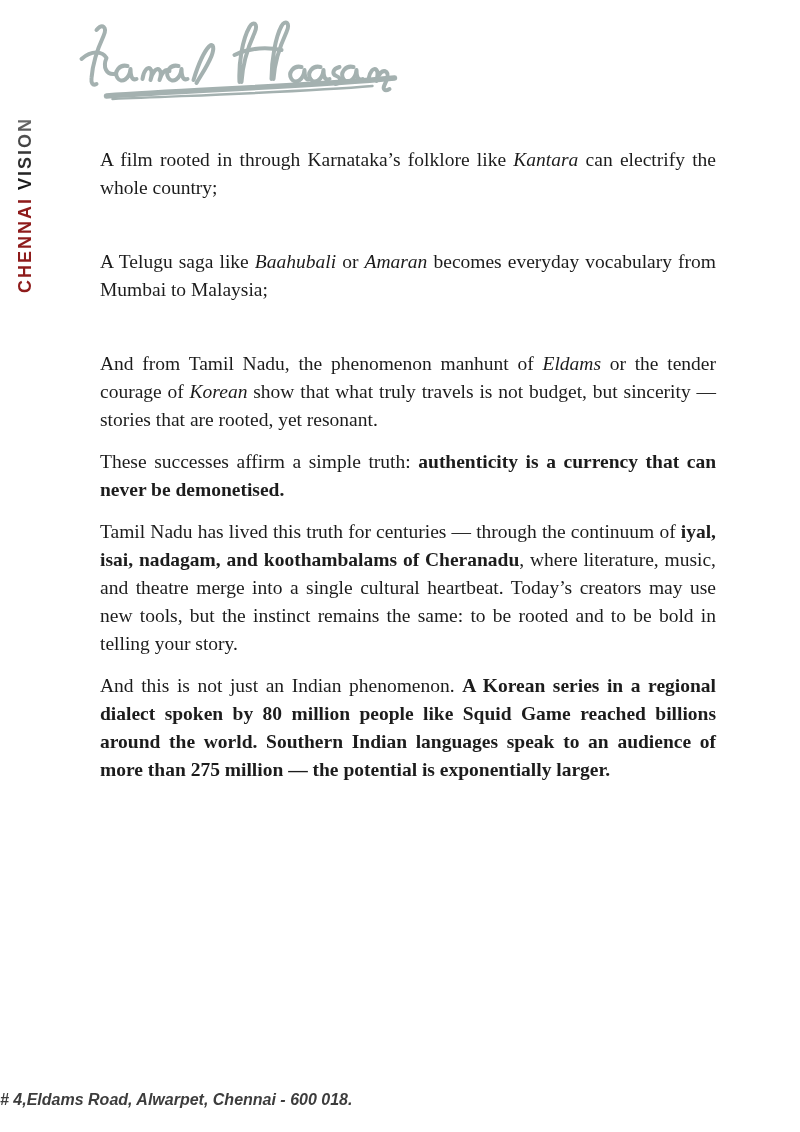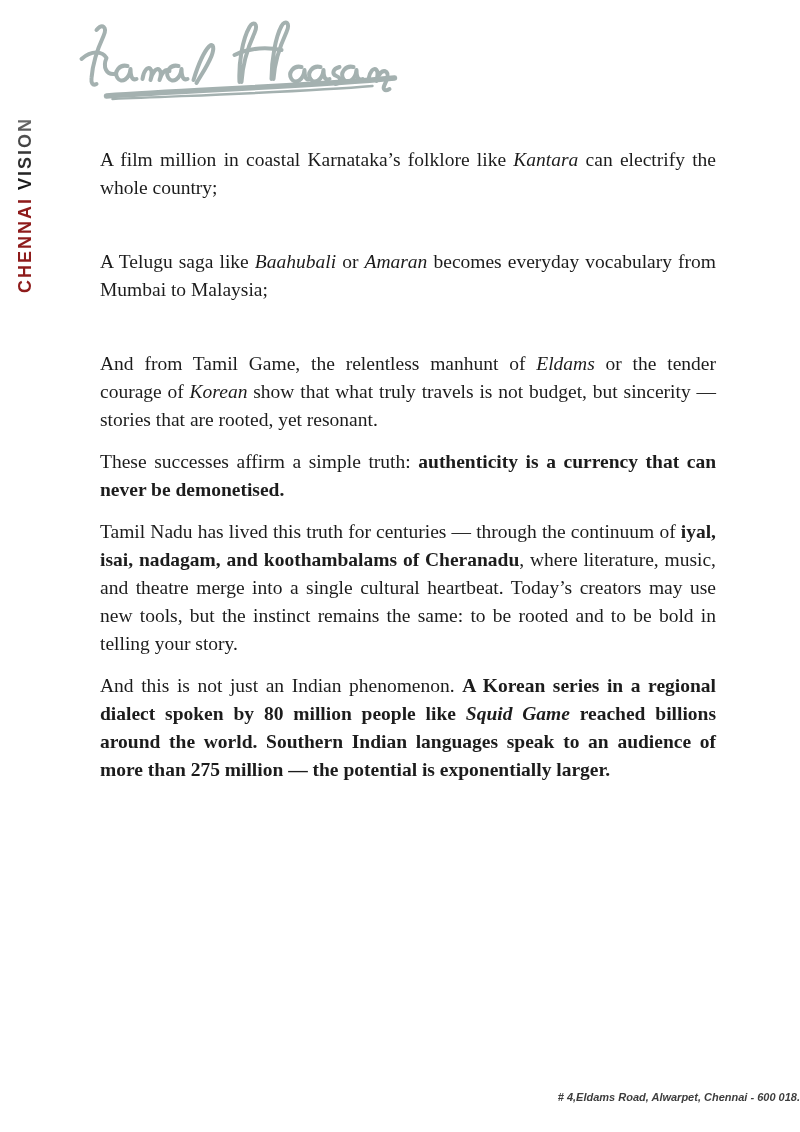"A film million in coastal" span.run-n { text: million in coastal -> rooted in through }
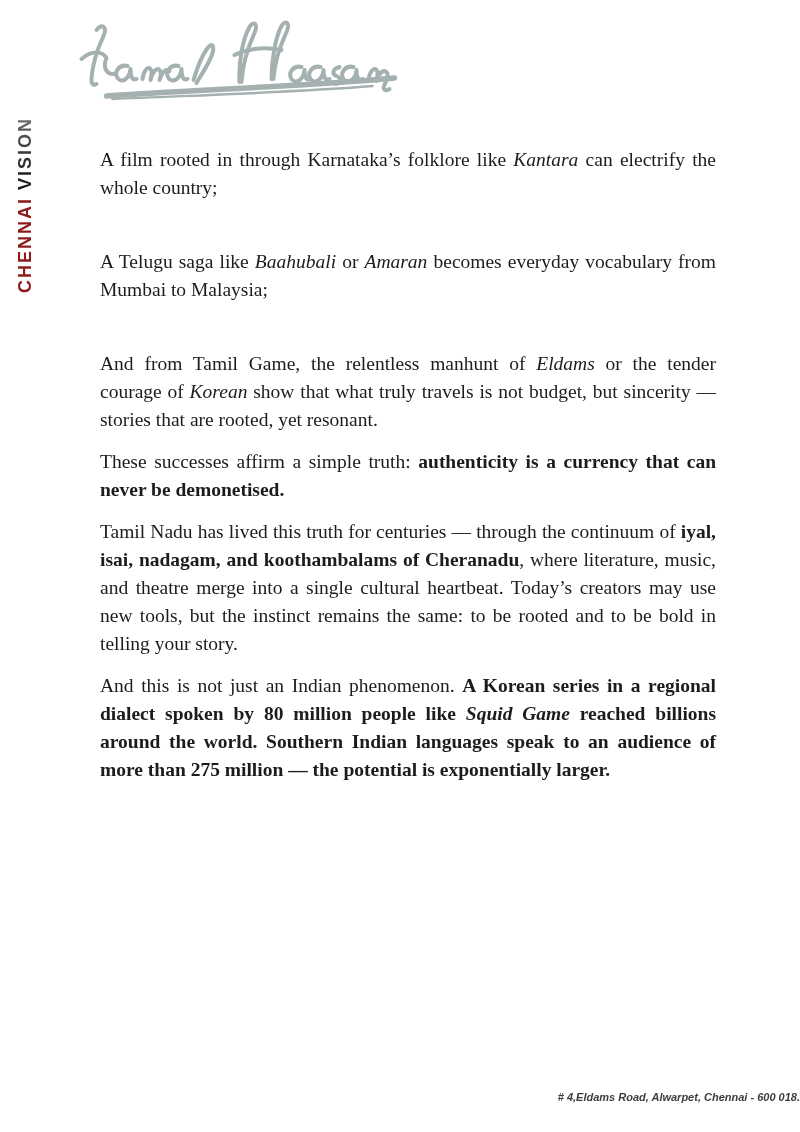"And from Tamil Game, the" span.run-n { text: Game, the relentless -> Nadu, the phenomenon }
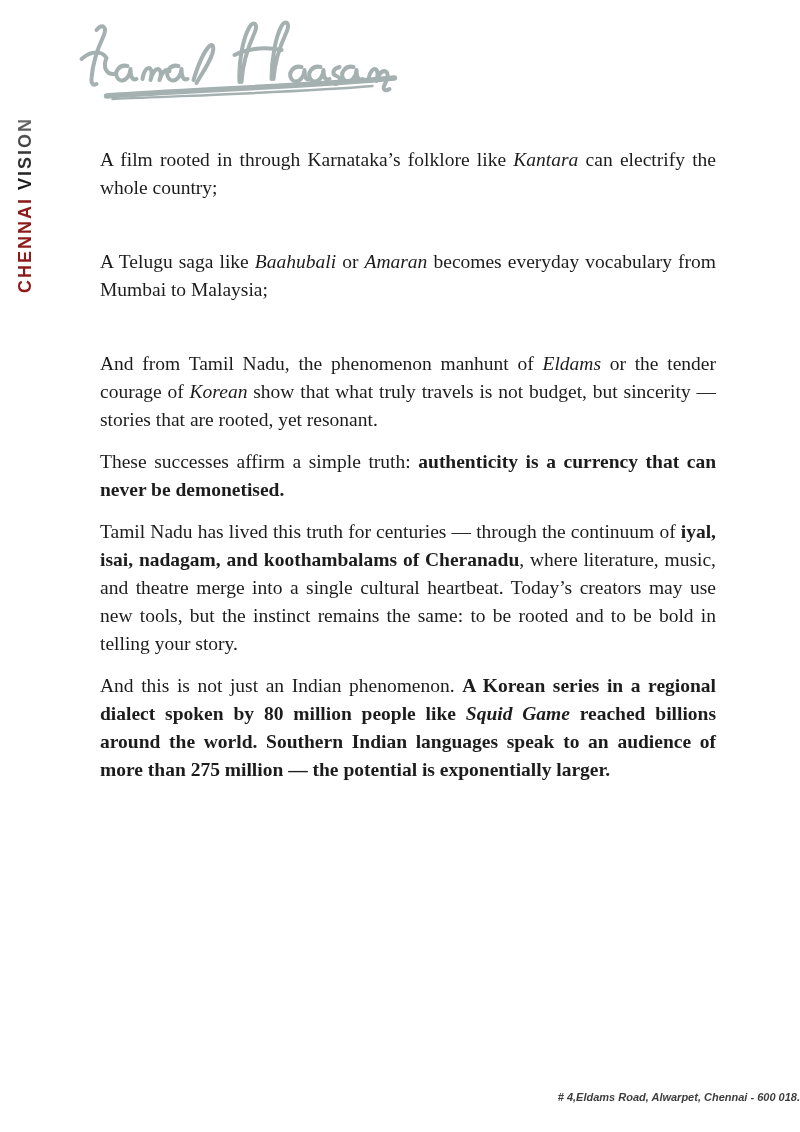"Squid Game" .run-bi { font-style: italic -> none }
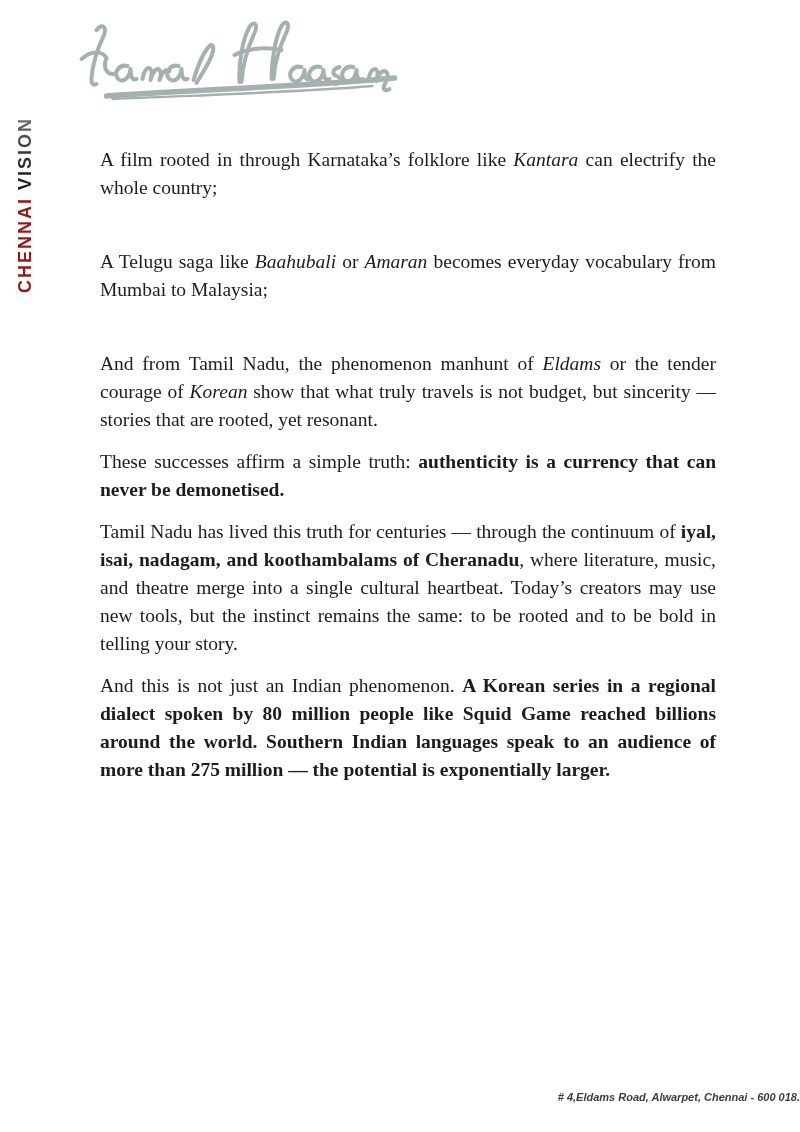"# 4,Eldams Road, Alwarpet, Chennai" .footer { font-size: 11px -> 16px; text-align: right -> left }
